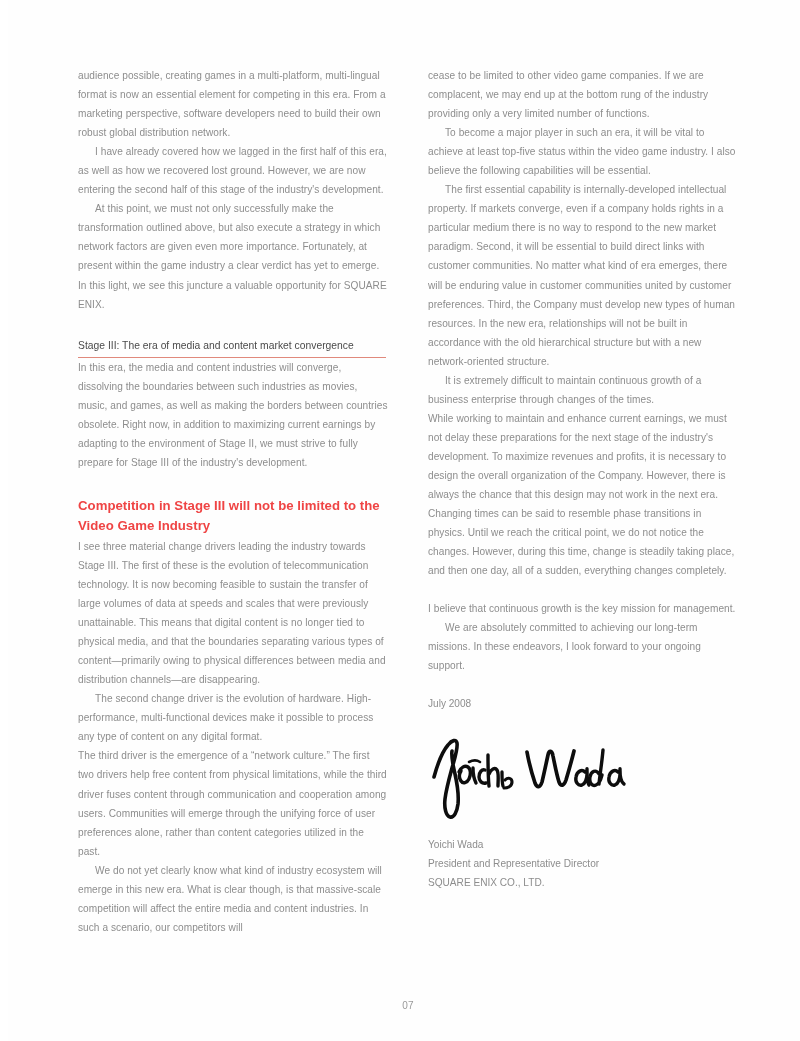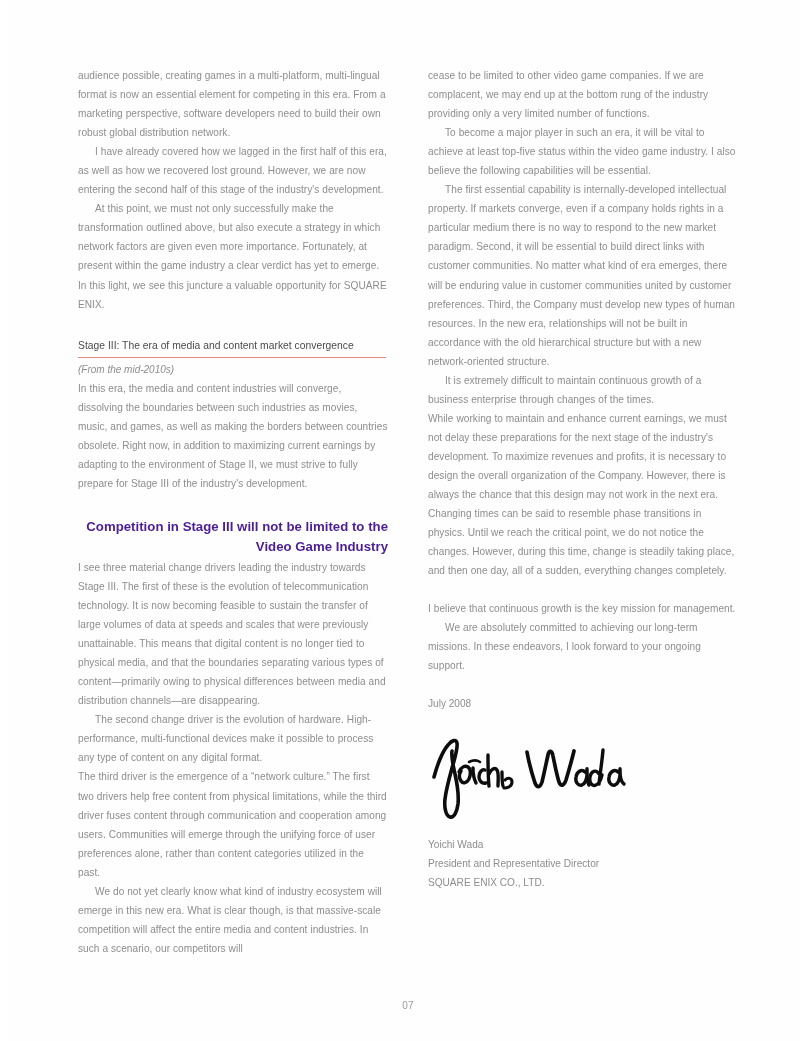"(From the mid-2010s)" span.stage-subheading { html: <span>(From the mid-2010s)</span> -> none }
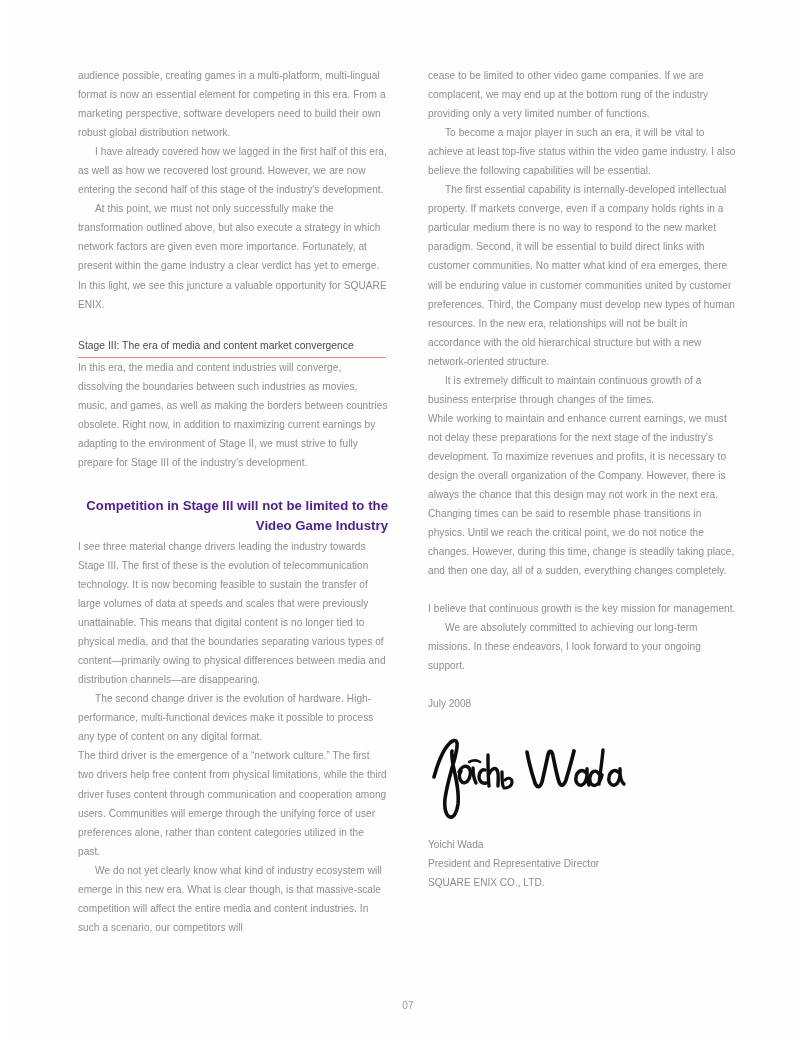"Competition in Stage III will" .red-heading { color: #4c1d95 -> #ef4444; text-align: right -> none }
